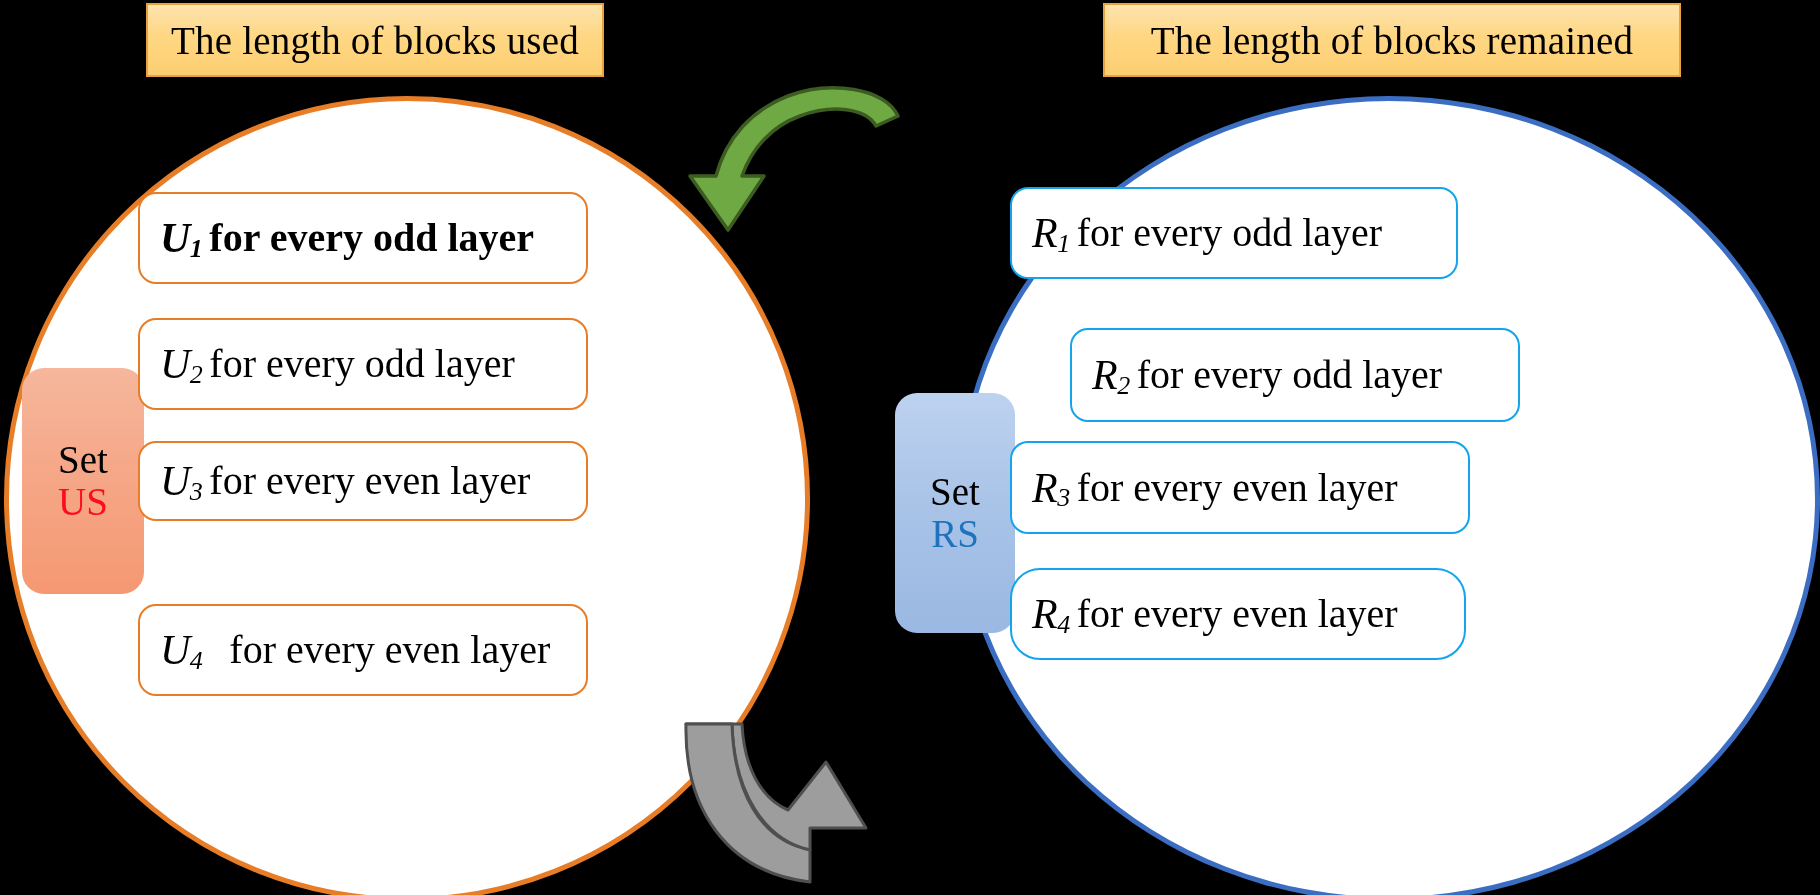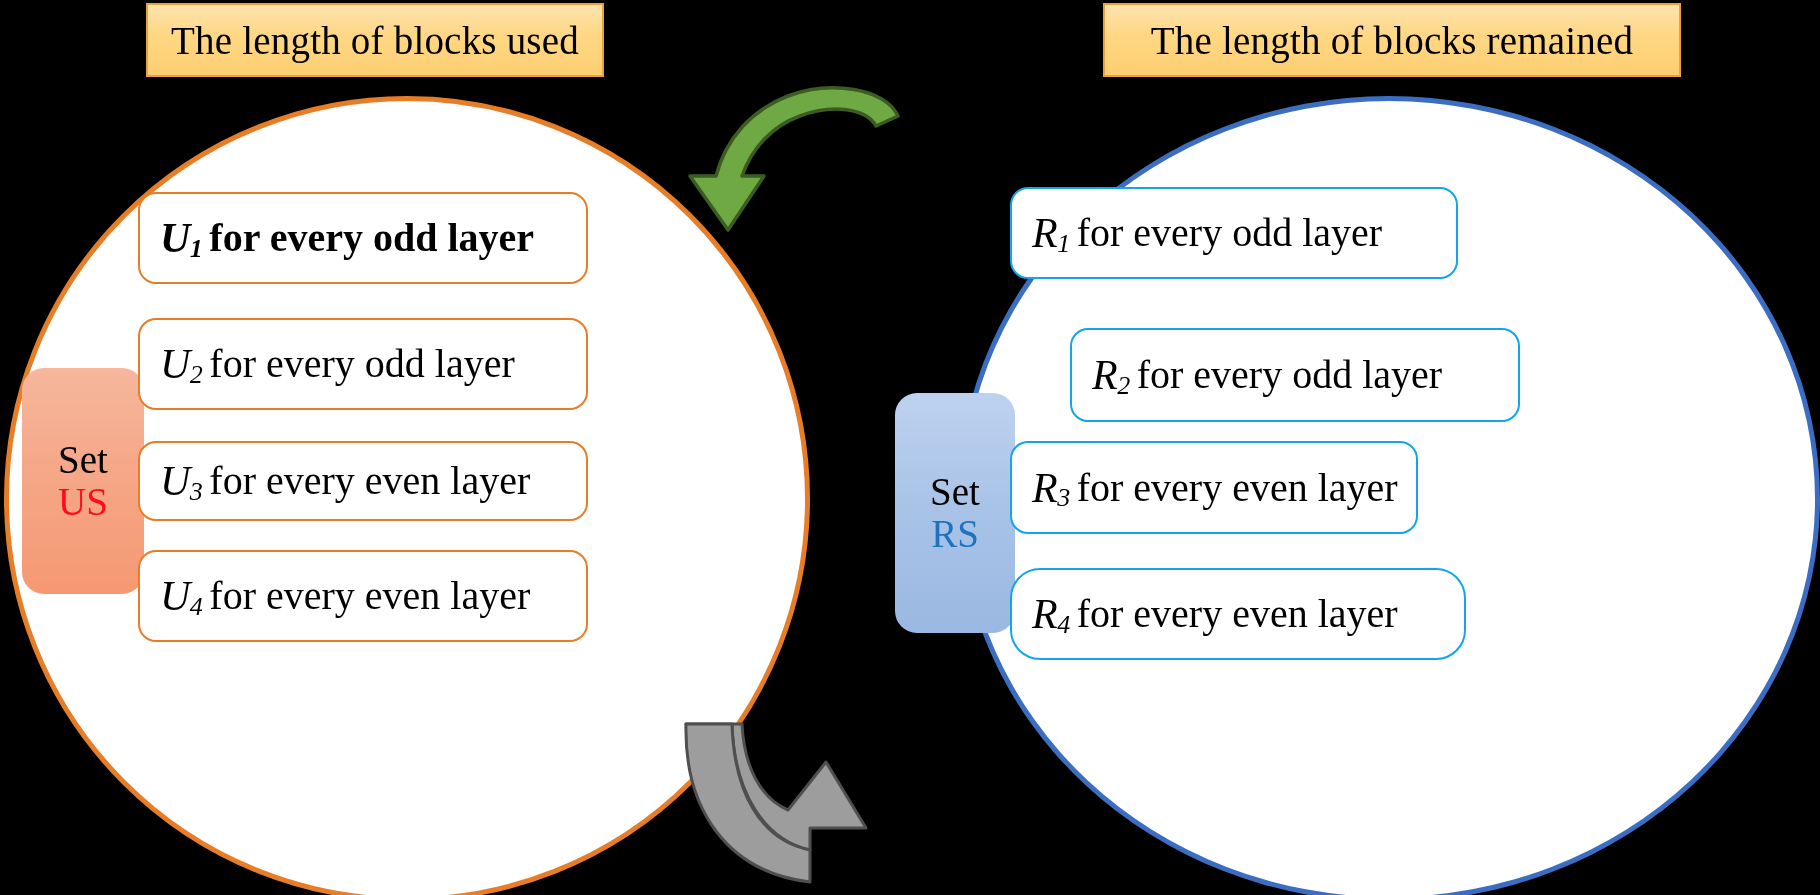"R3" #rbox-2 { width: 408px -> 460px }
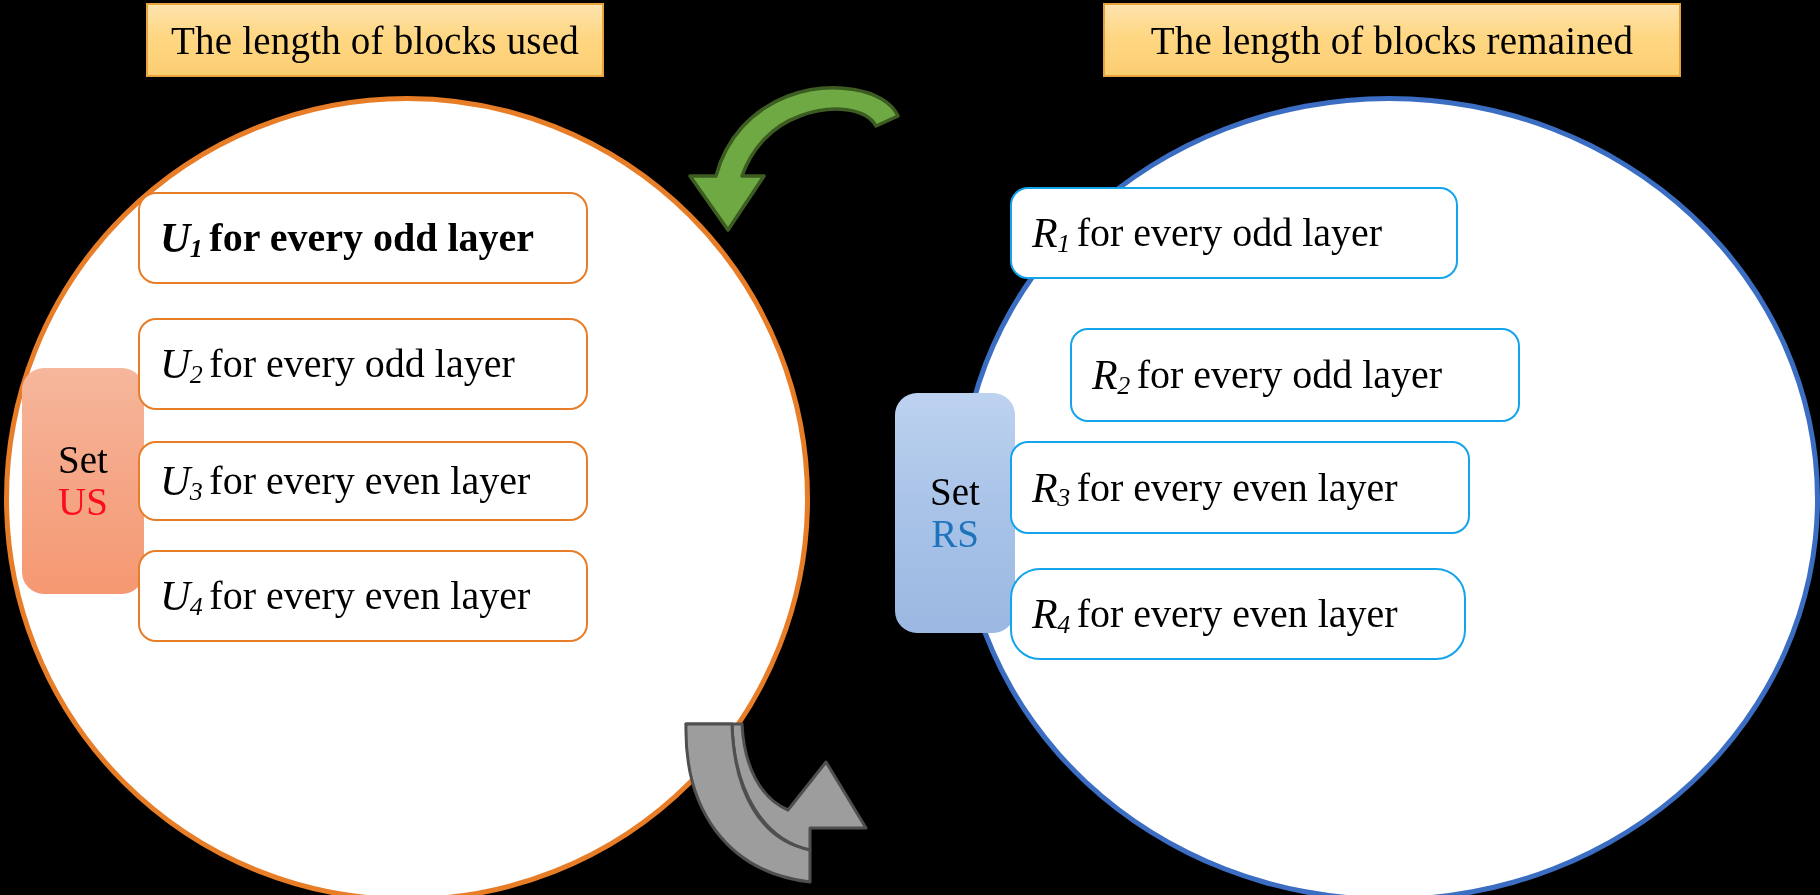"U4" #ubox-3 { gap: none -> 20px; top: 550px -> 604px }
